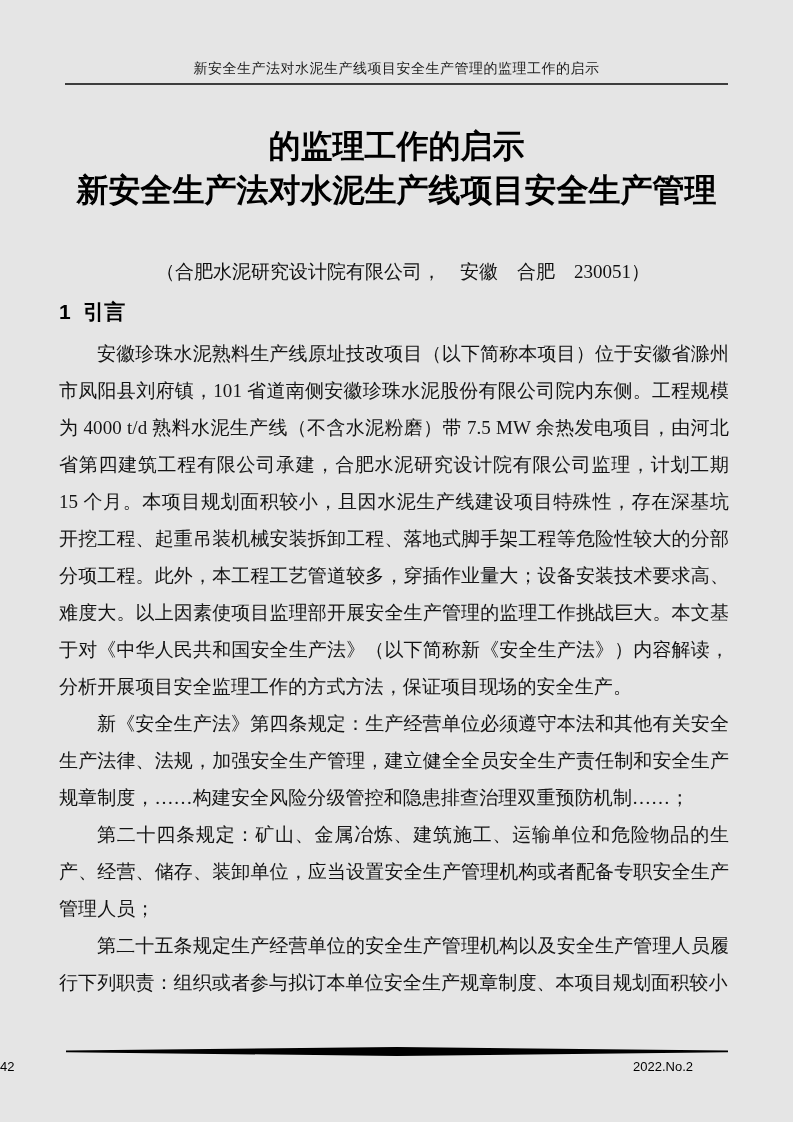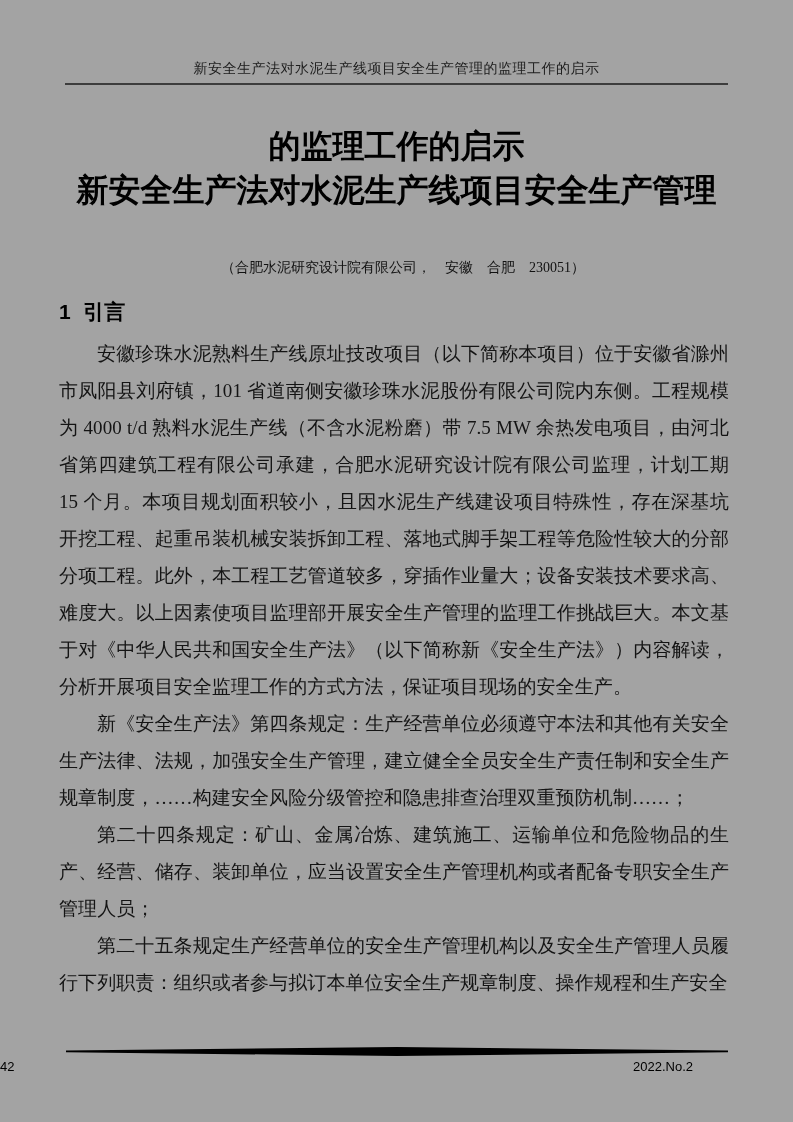"新安全生产法对水泥生产线项目安全生产管理的监理工作的启示" .page { background: #a3a3a3 -> #e5e5e5 }
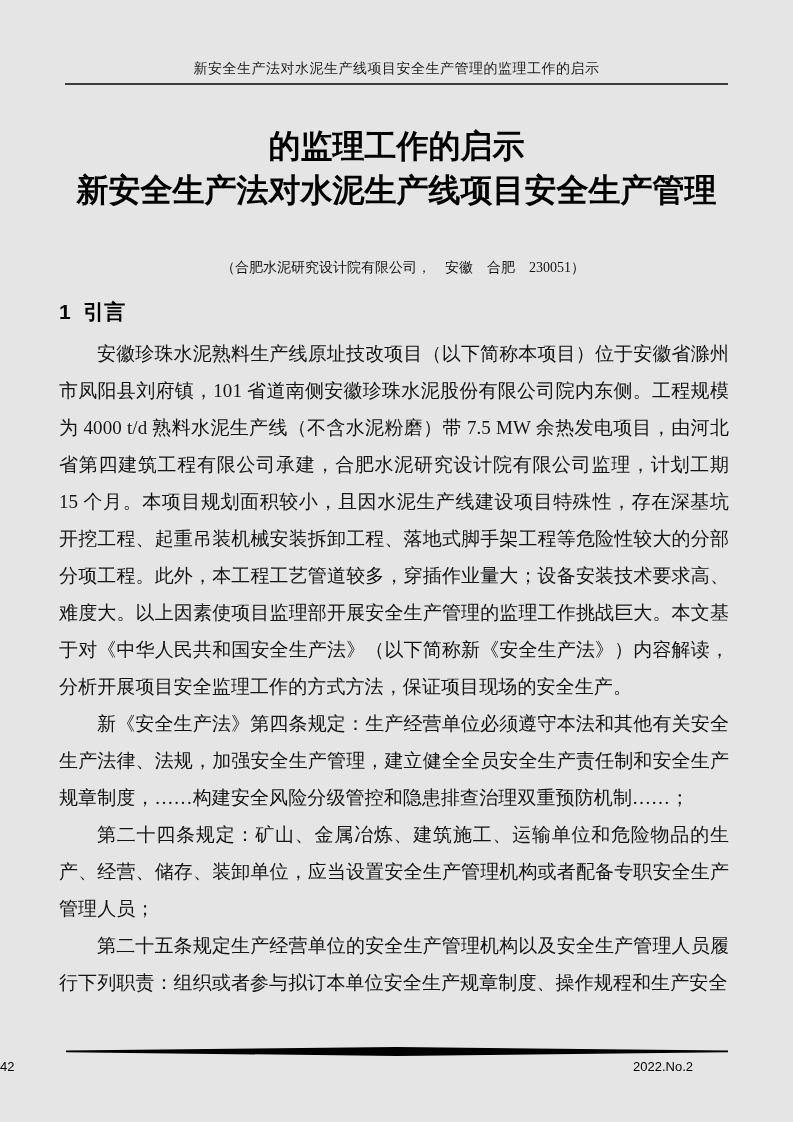"（合肥水泥研究设计院有限公司， 安徽 合肥 230051）" .affiliation { font-size: 14px -> 19px }
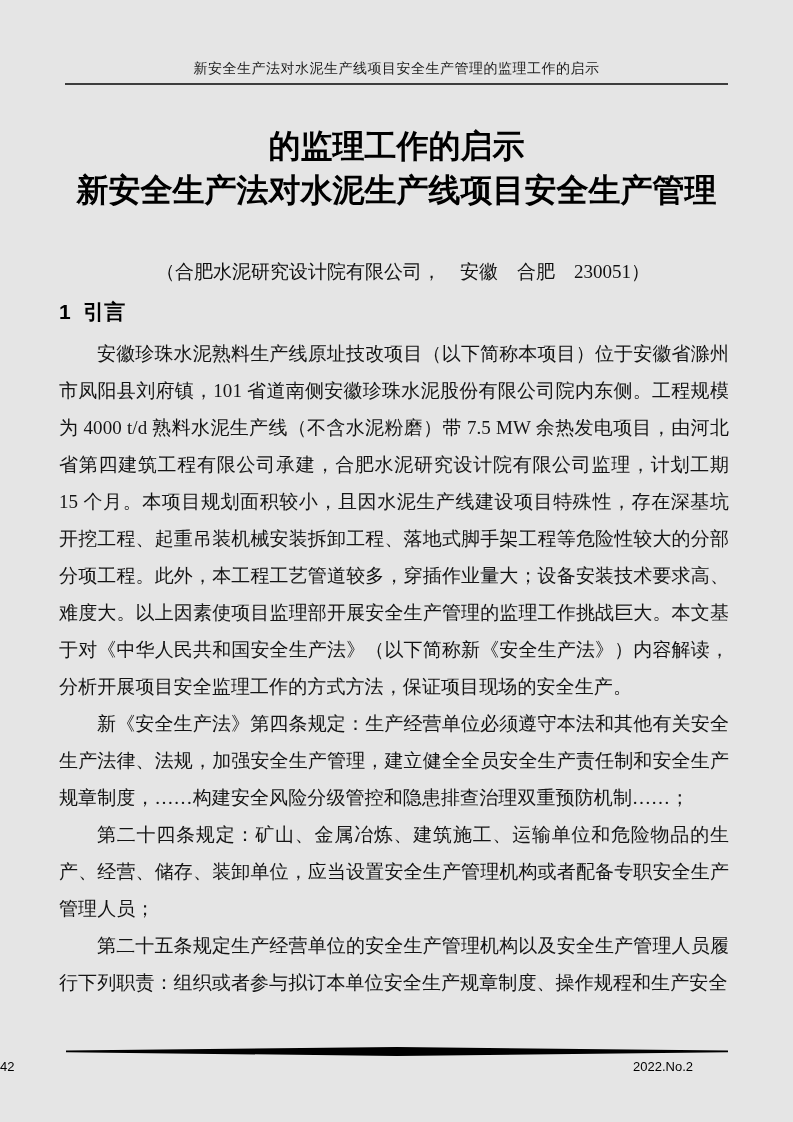"第二十五条规定生产经营单位的安全生产管理机构以及安全生产管理人员履行下列职责：组" p { text: 操作规程和生产安全 -> 本项目规划面积较小 }
